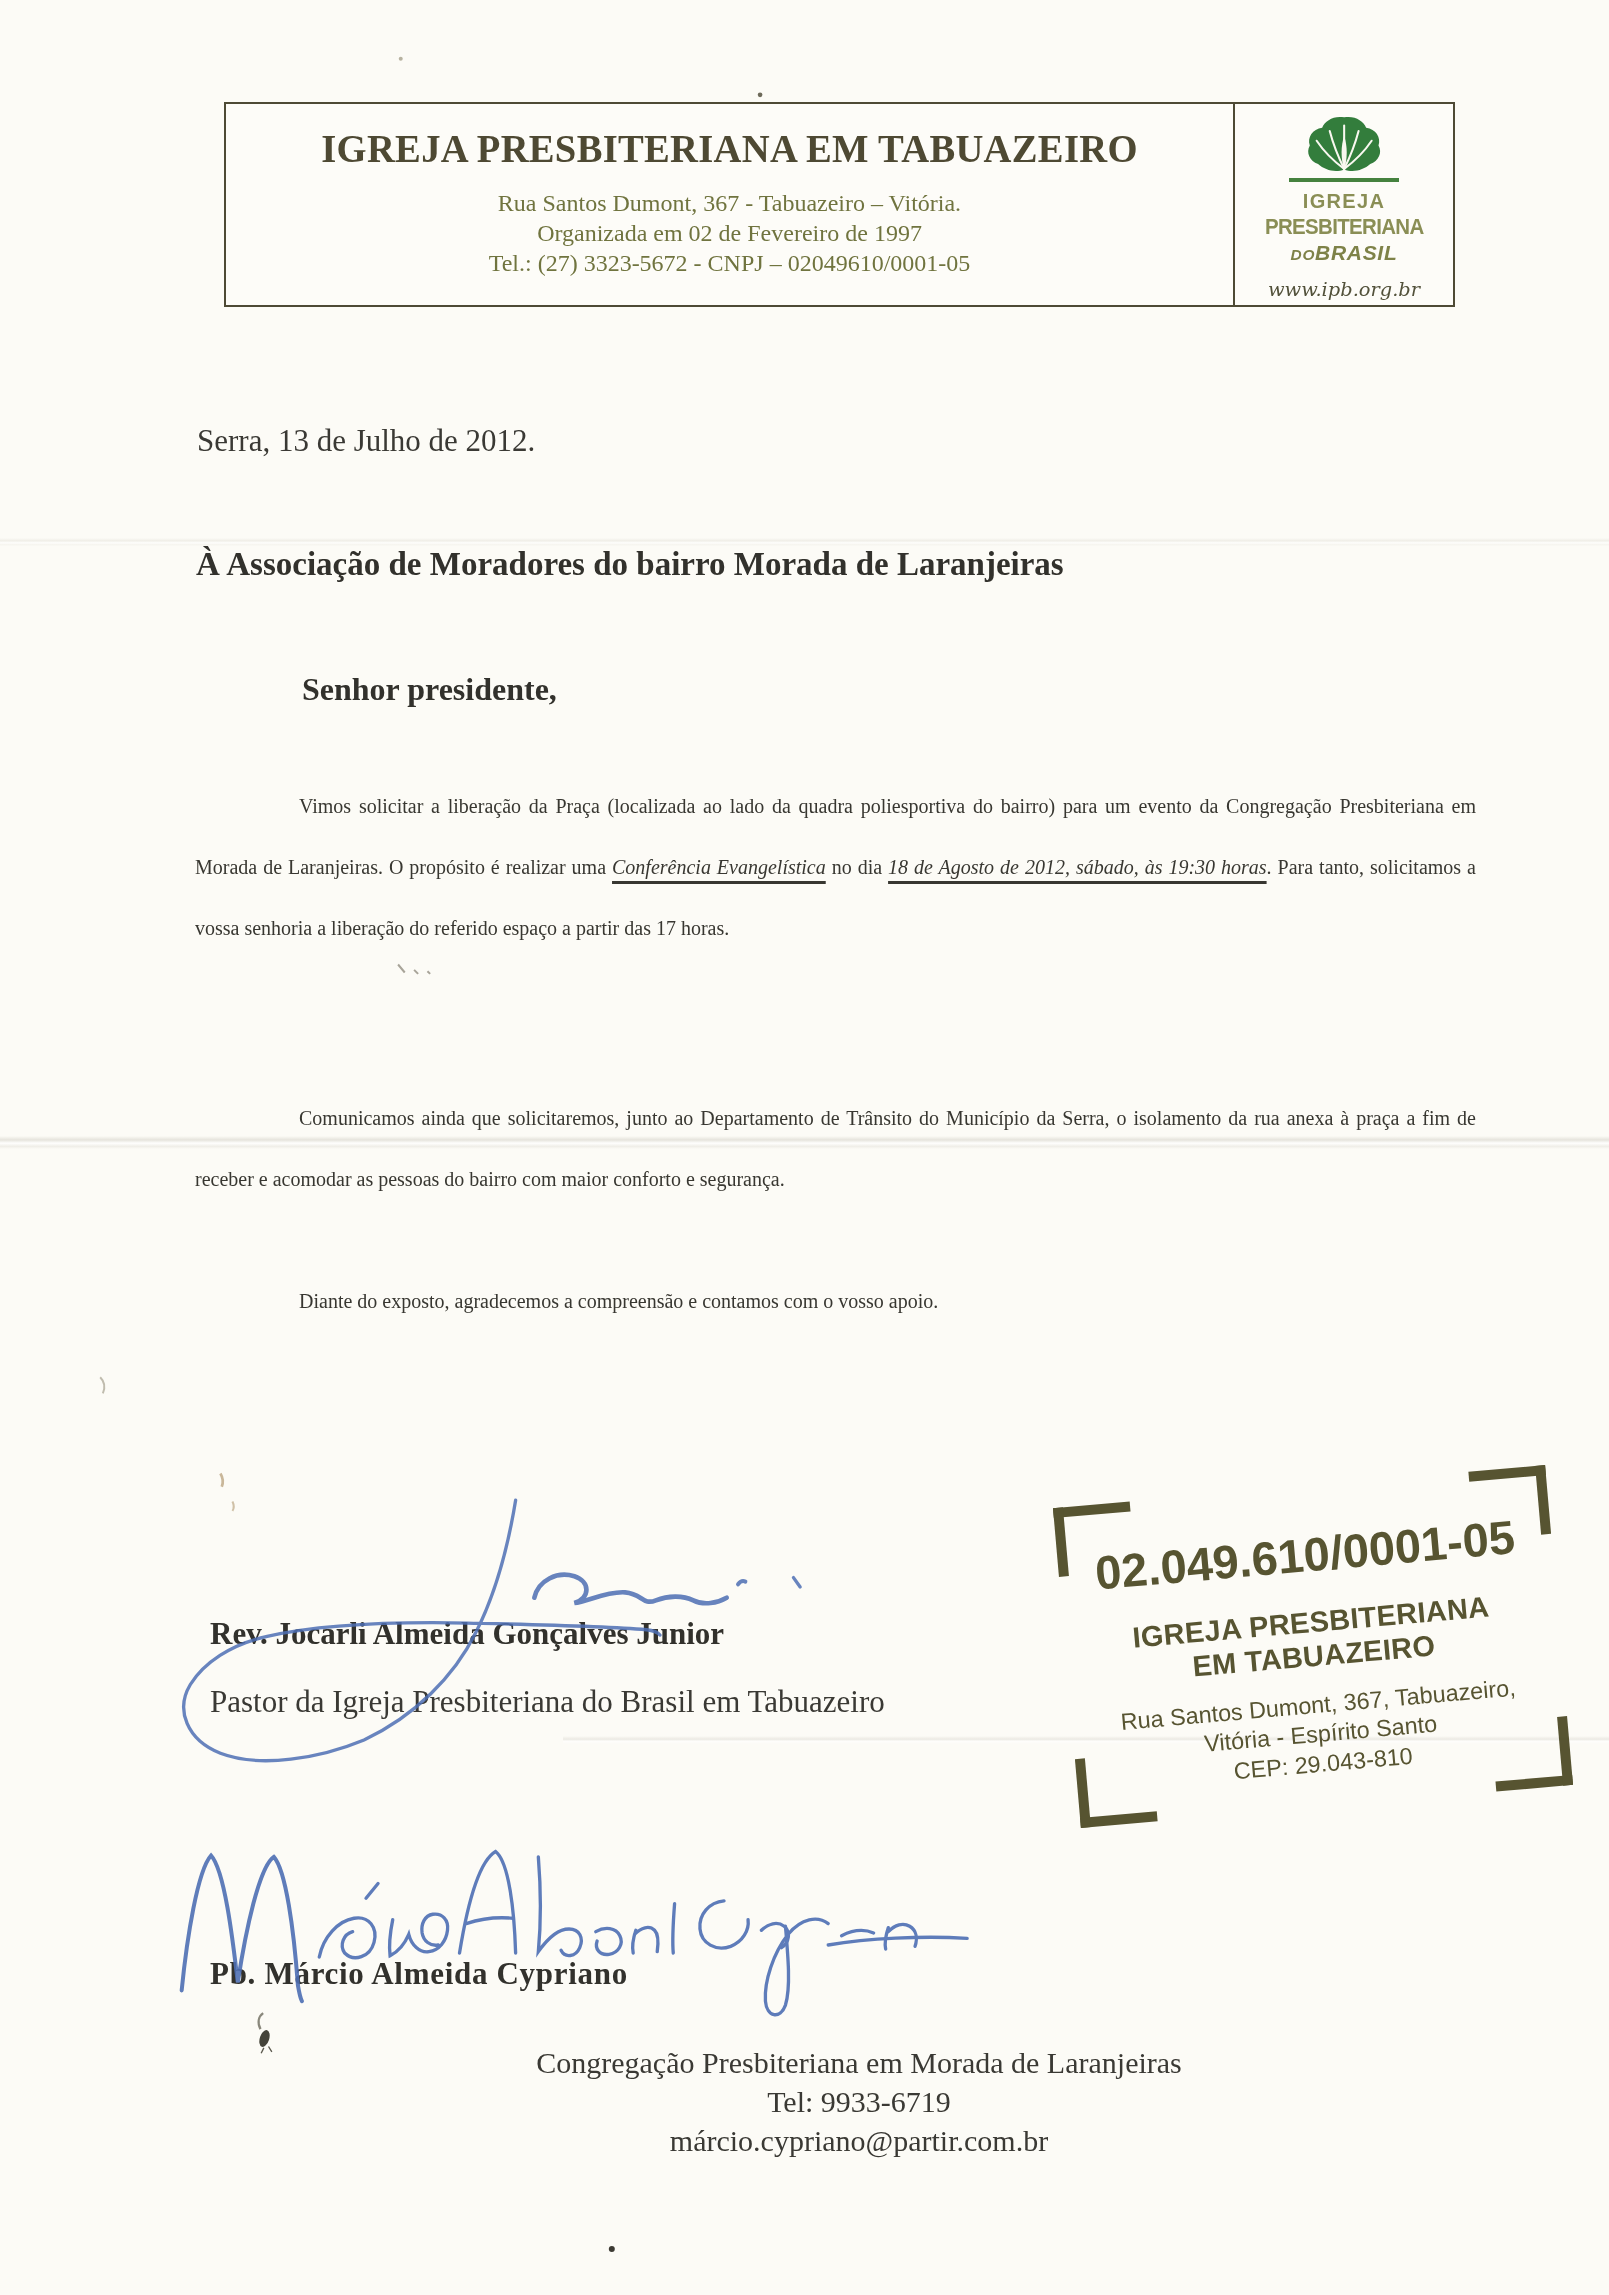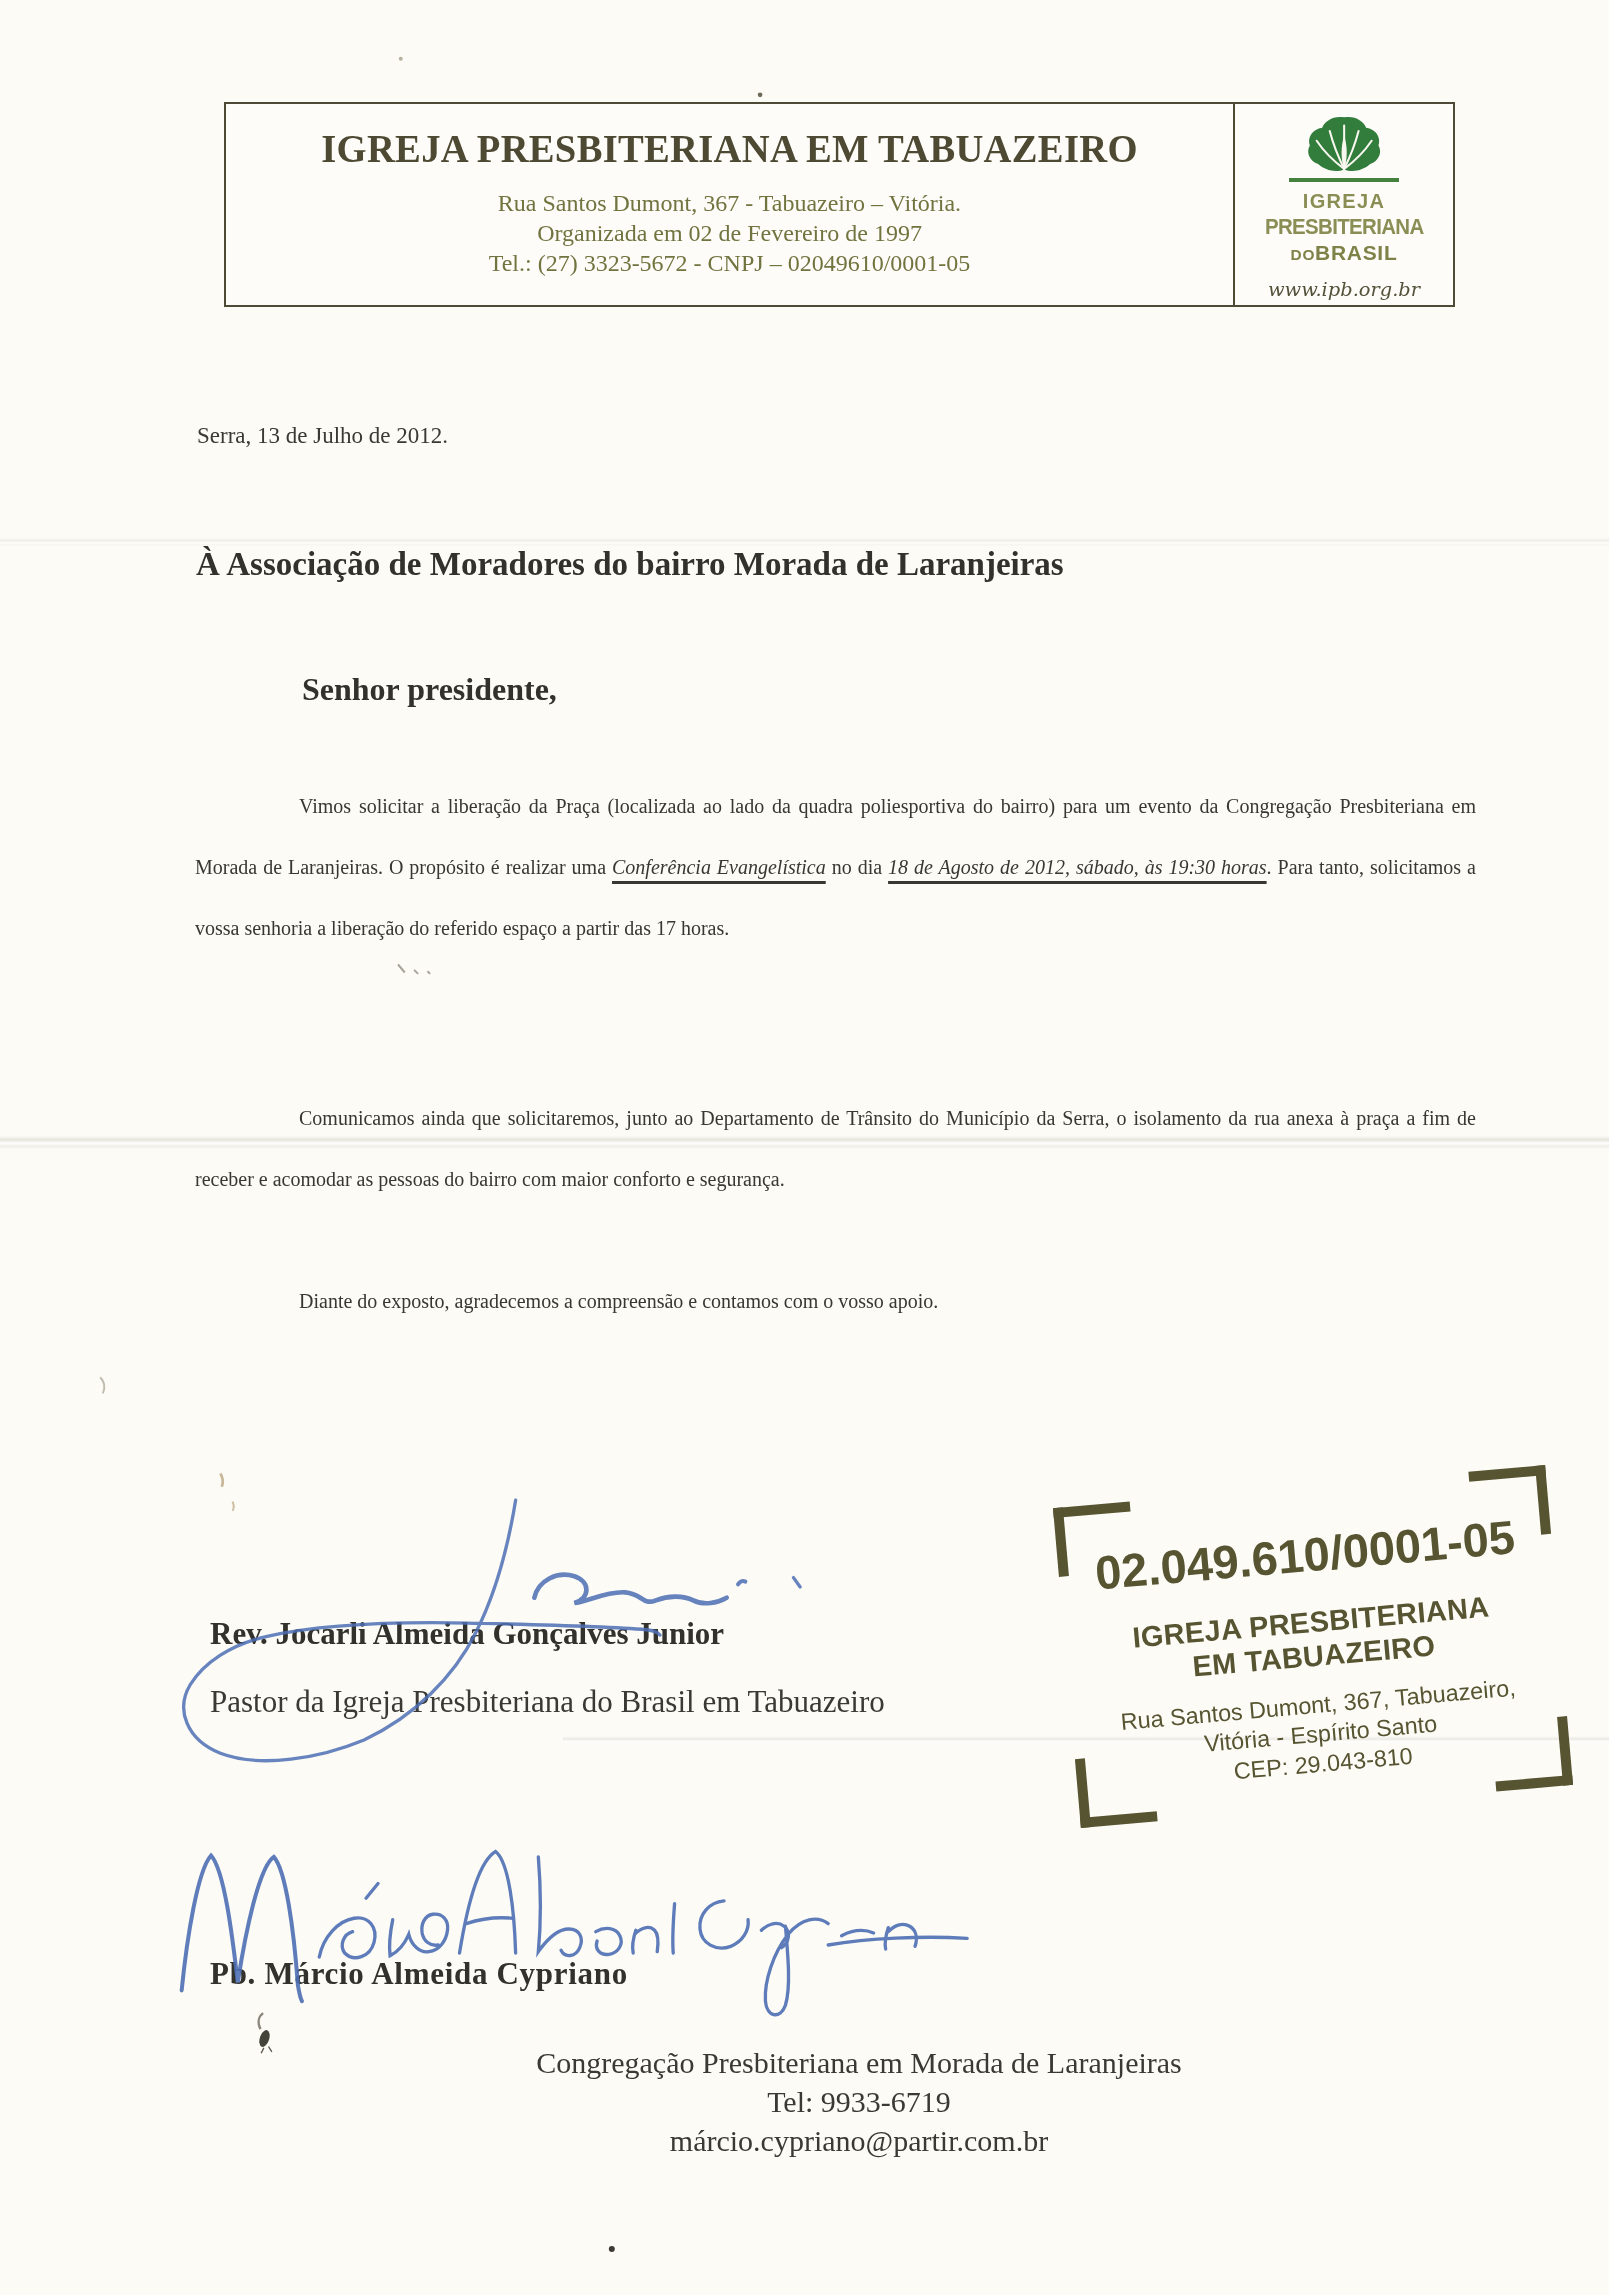"DOBRASIL" .logo-l3 { font-style: none -> italic }
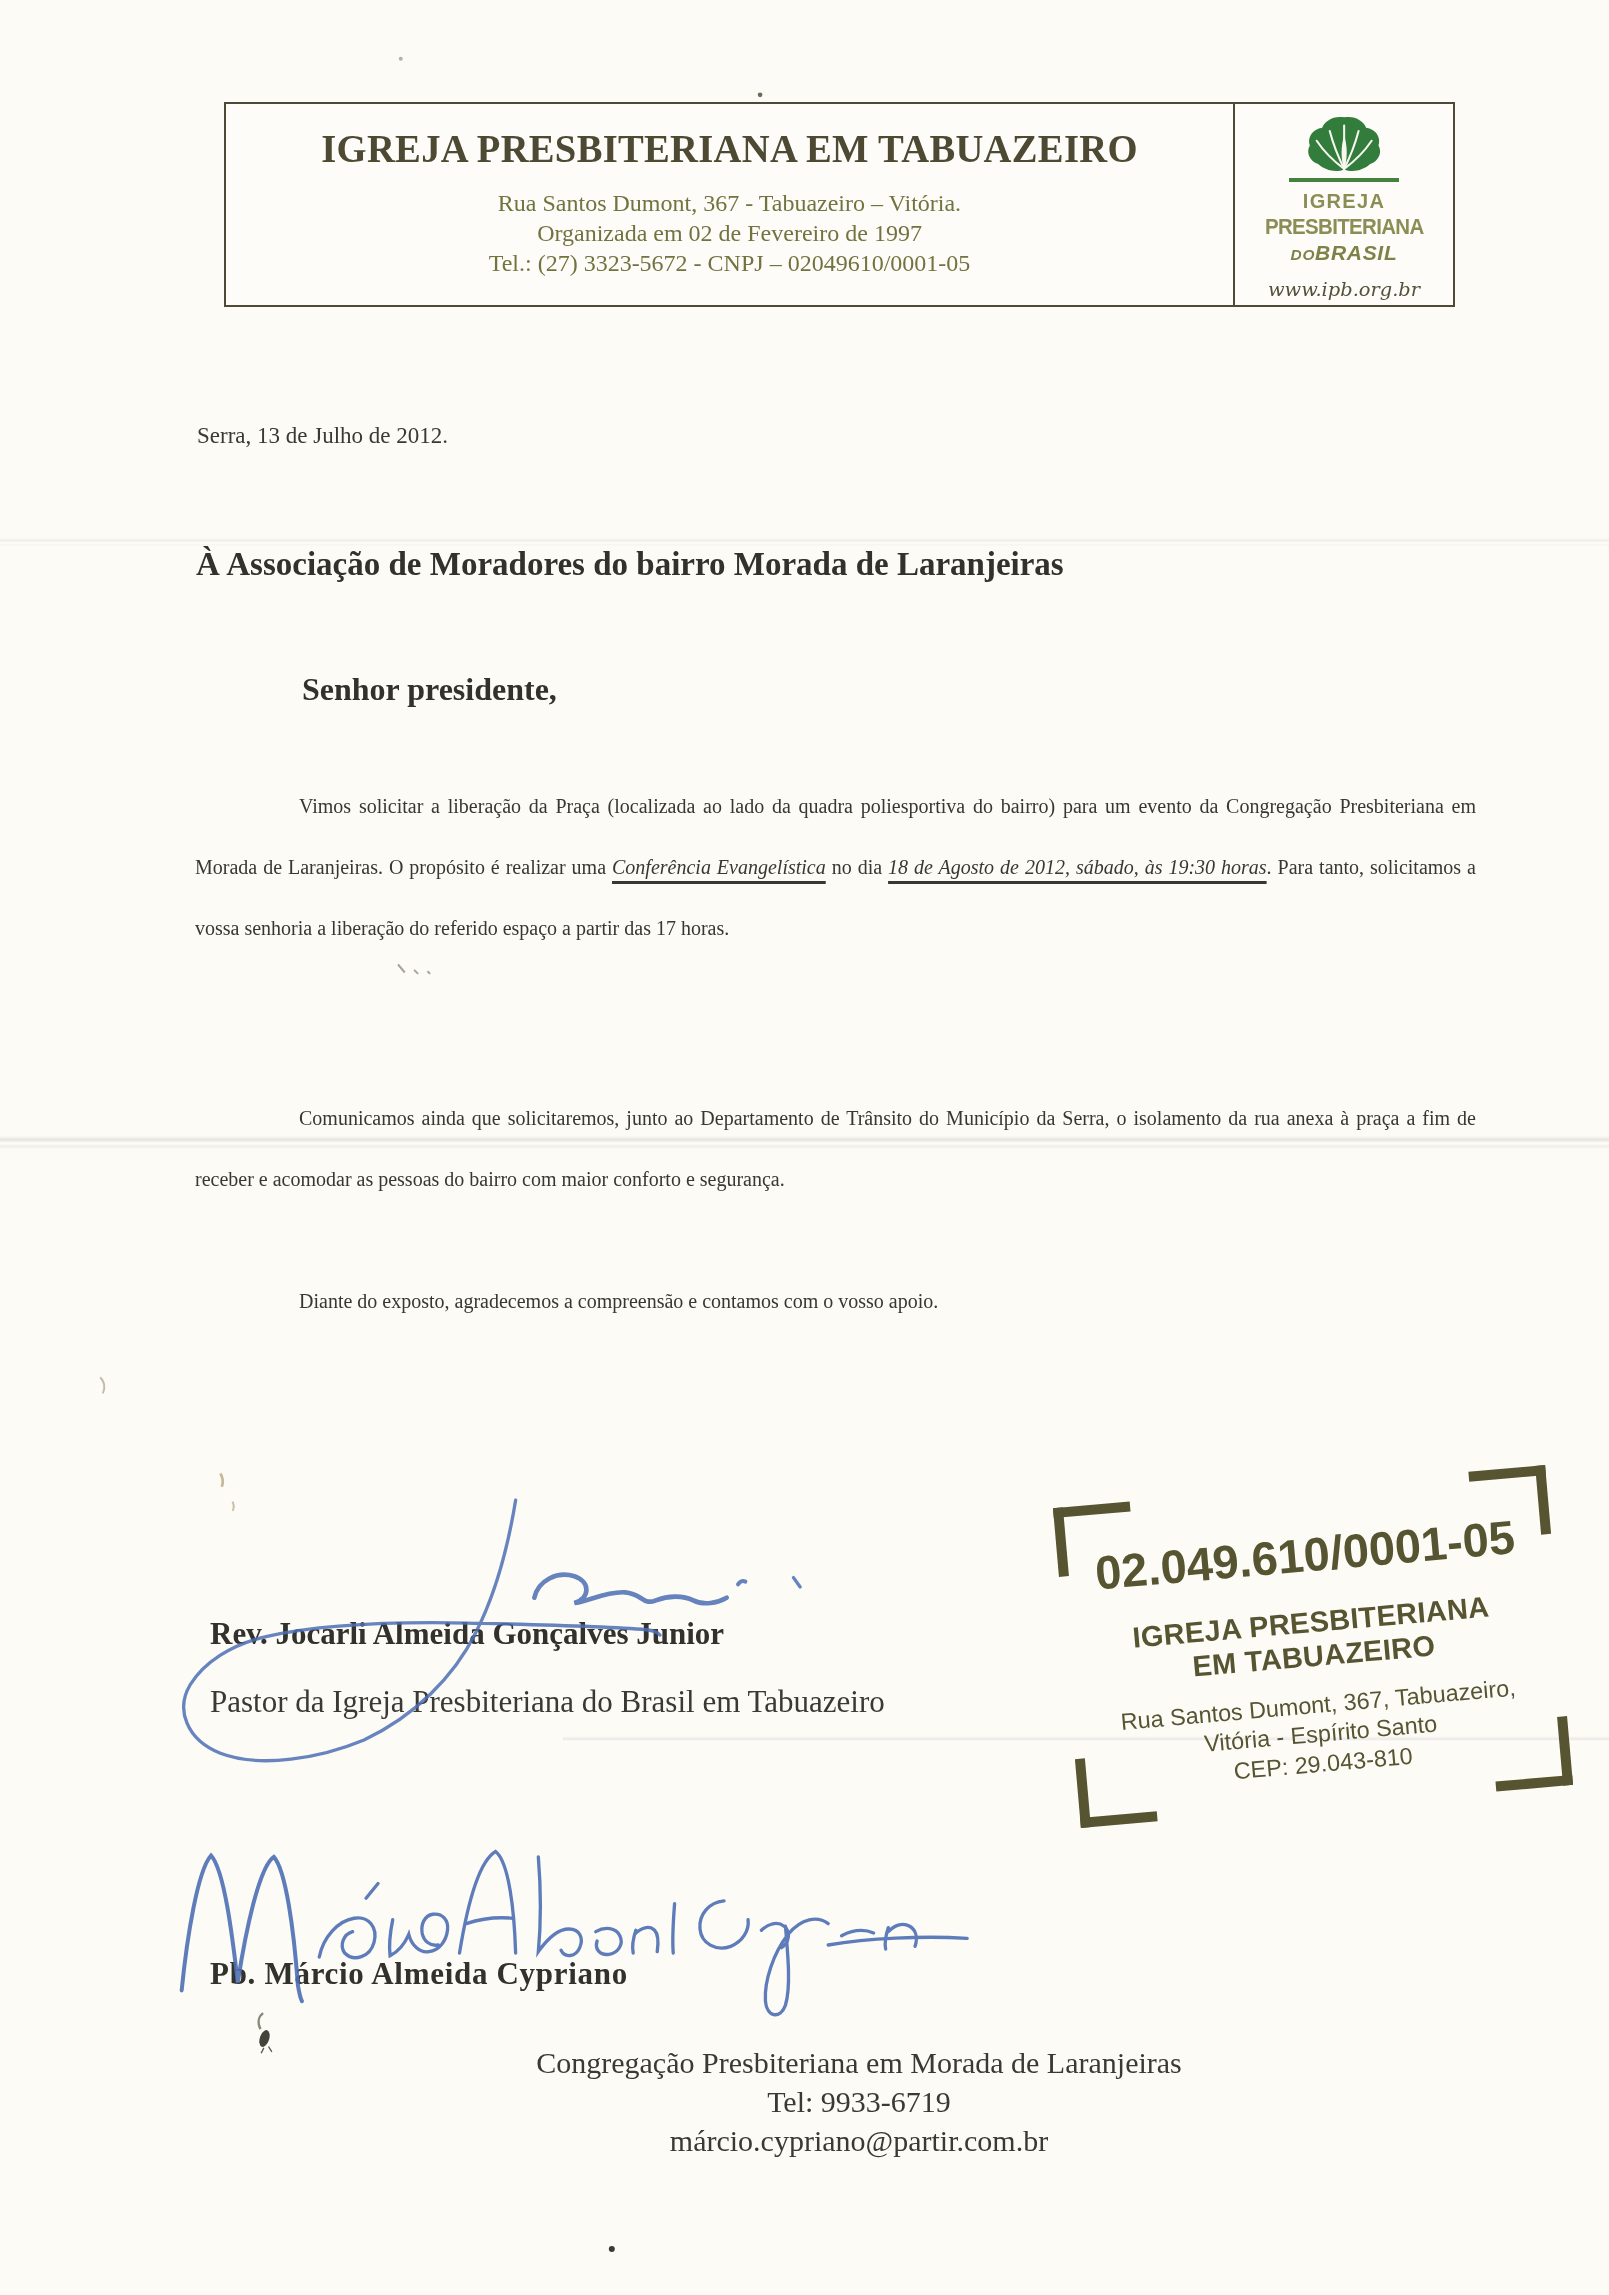"Serra, 13 de Julho de" .date-line { font-size: 23px -> 31px }
